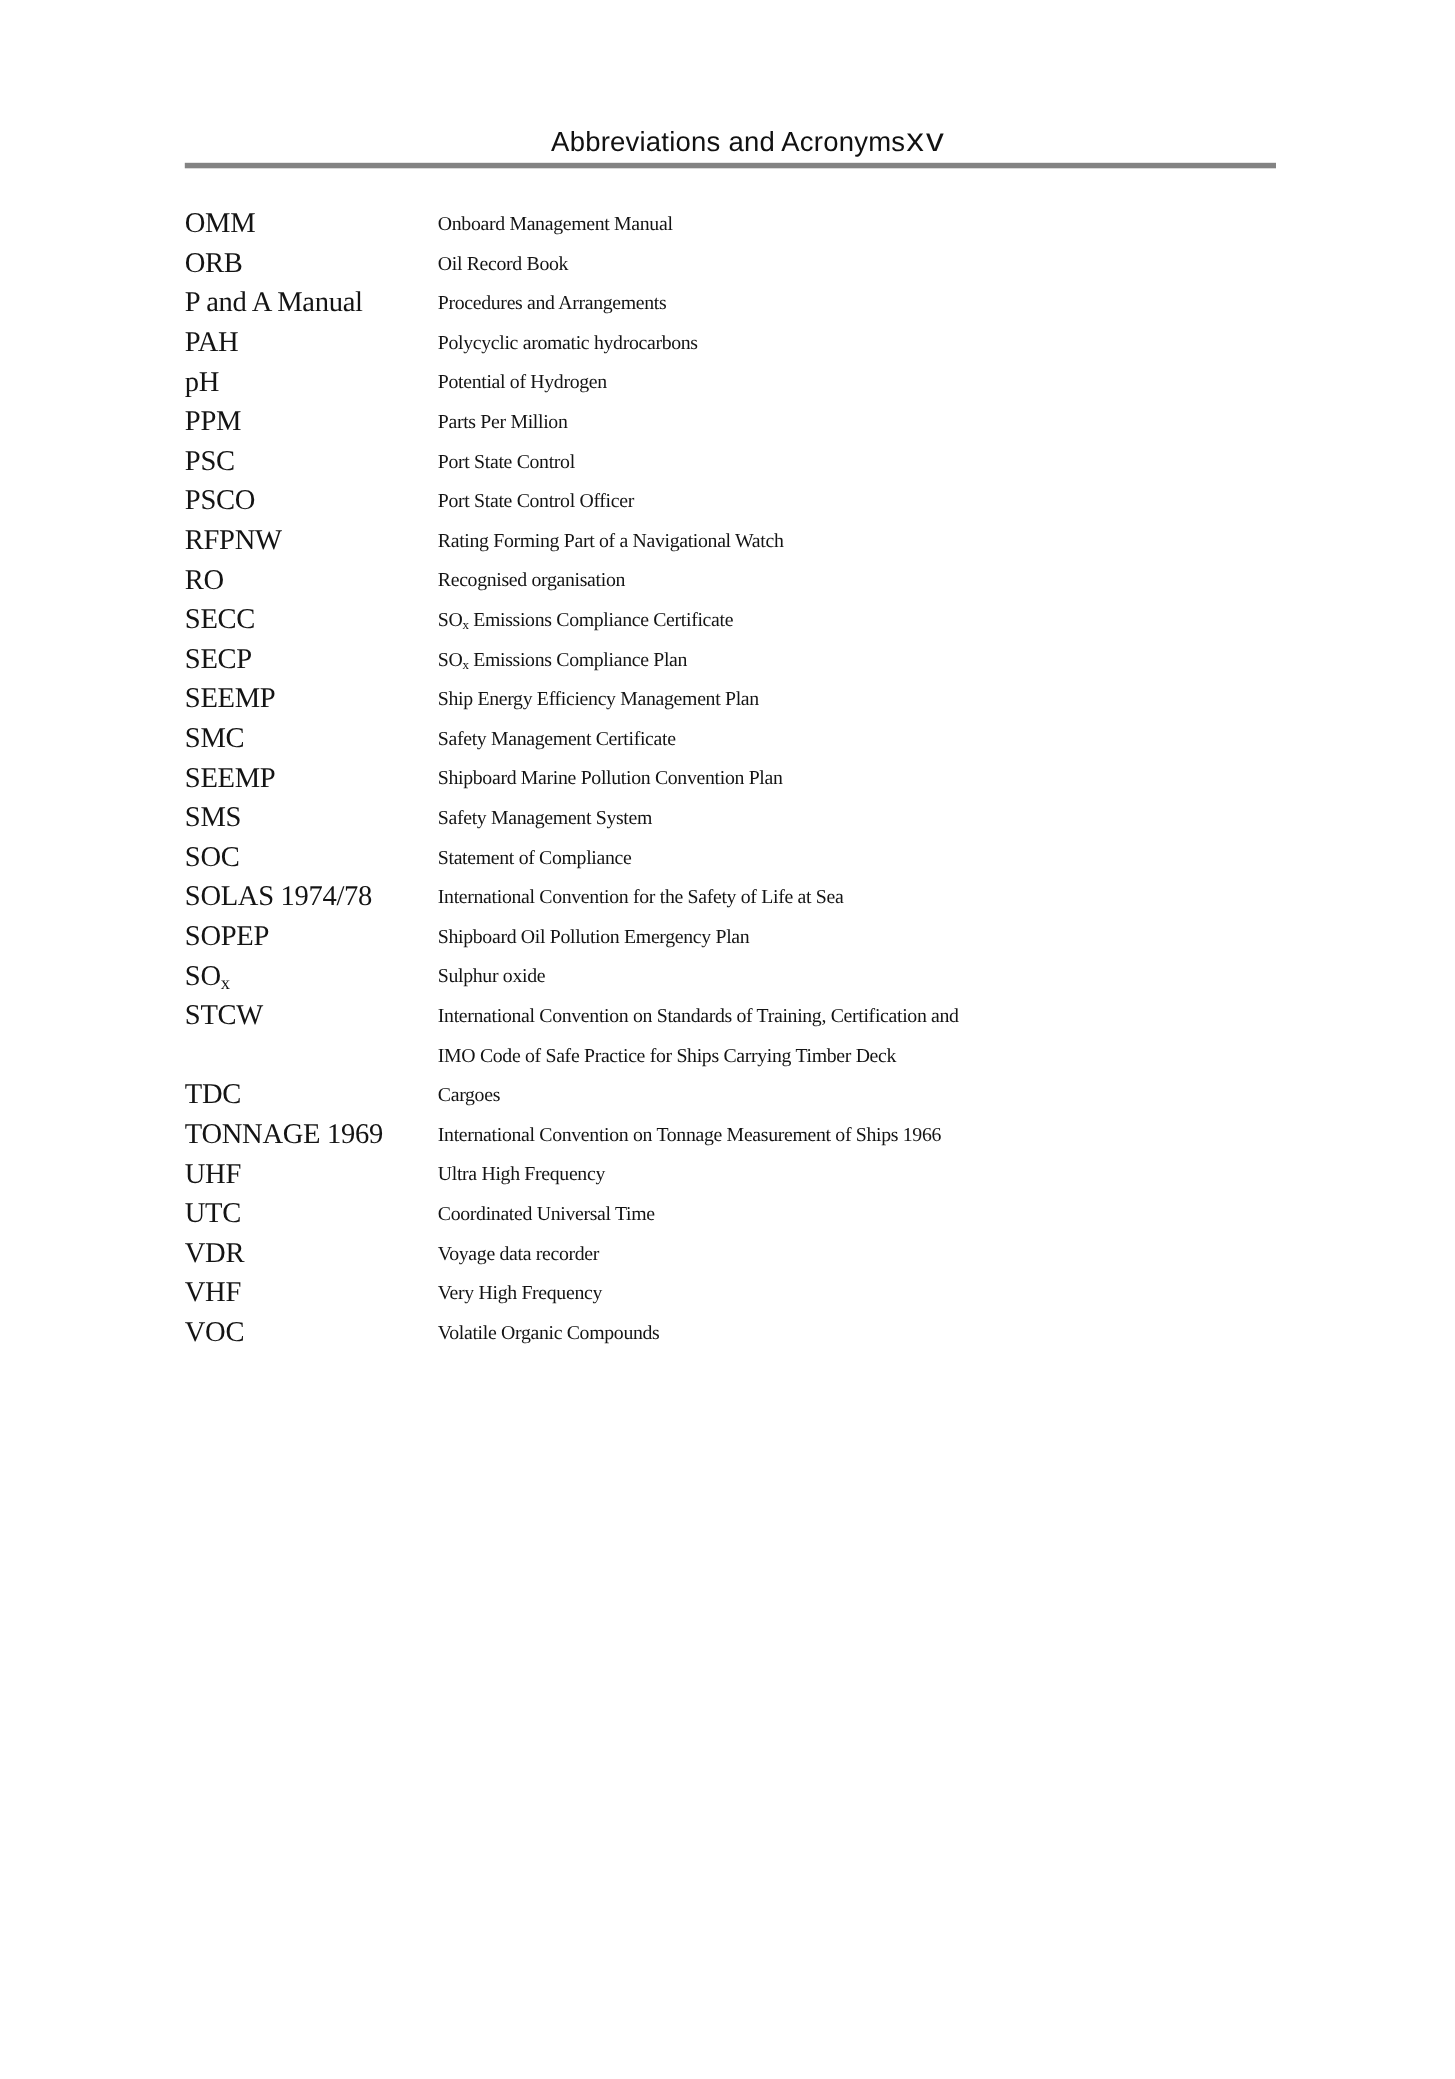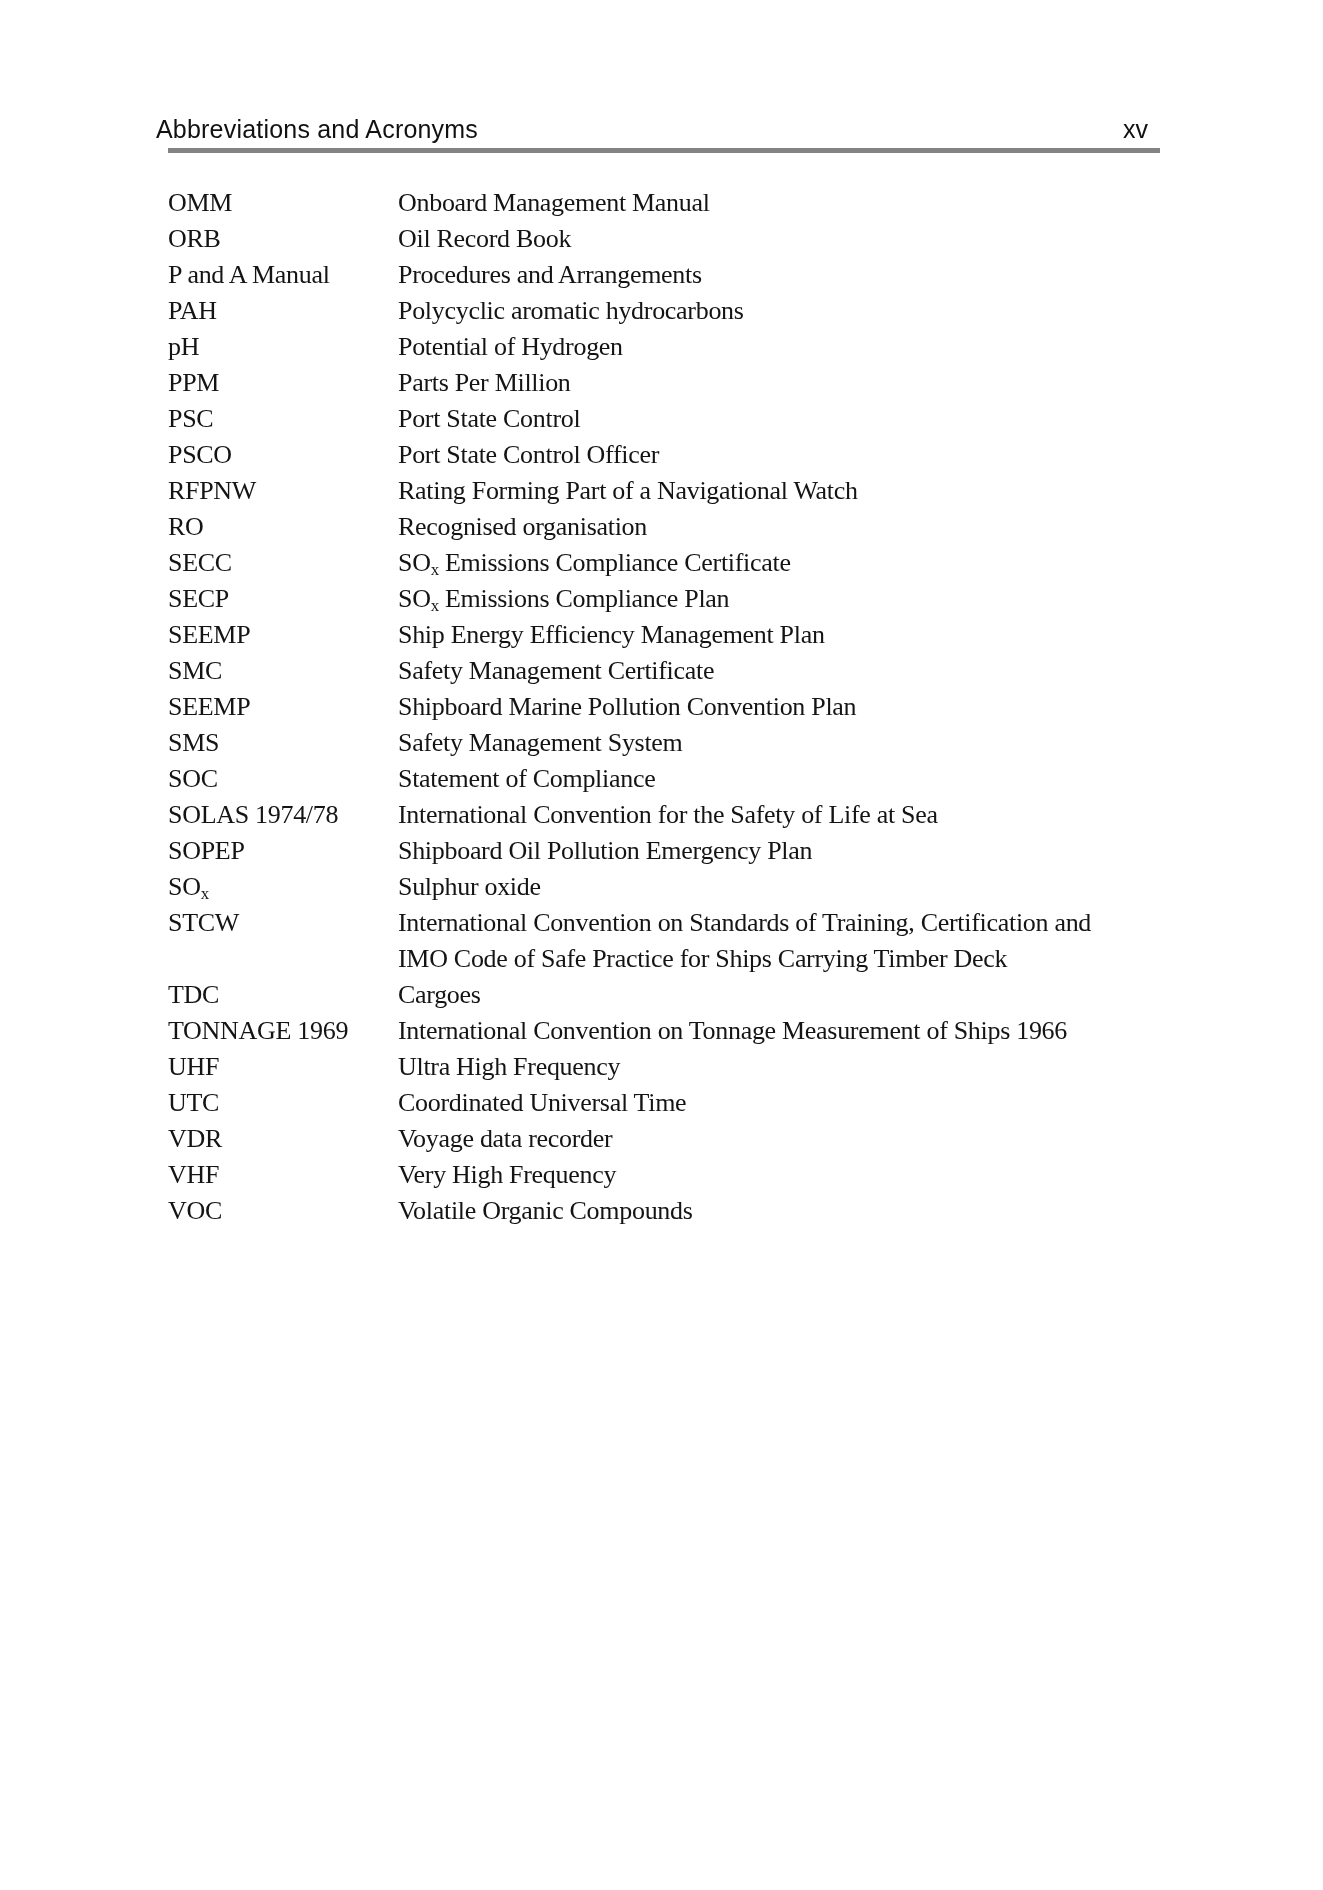"Abbreviations and Acronyms" .page-header { justify-content: space-between -> center; left: 156px -> 184px }
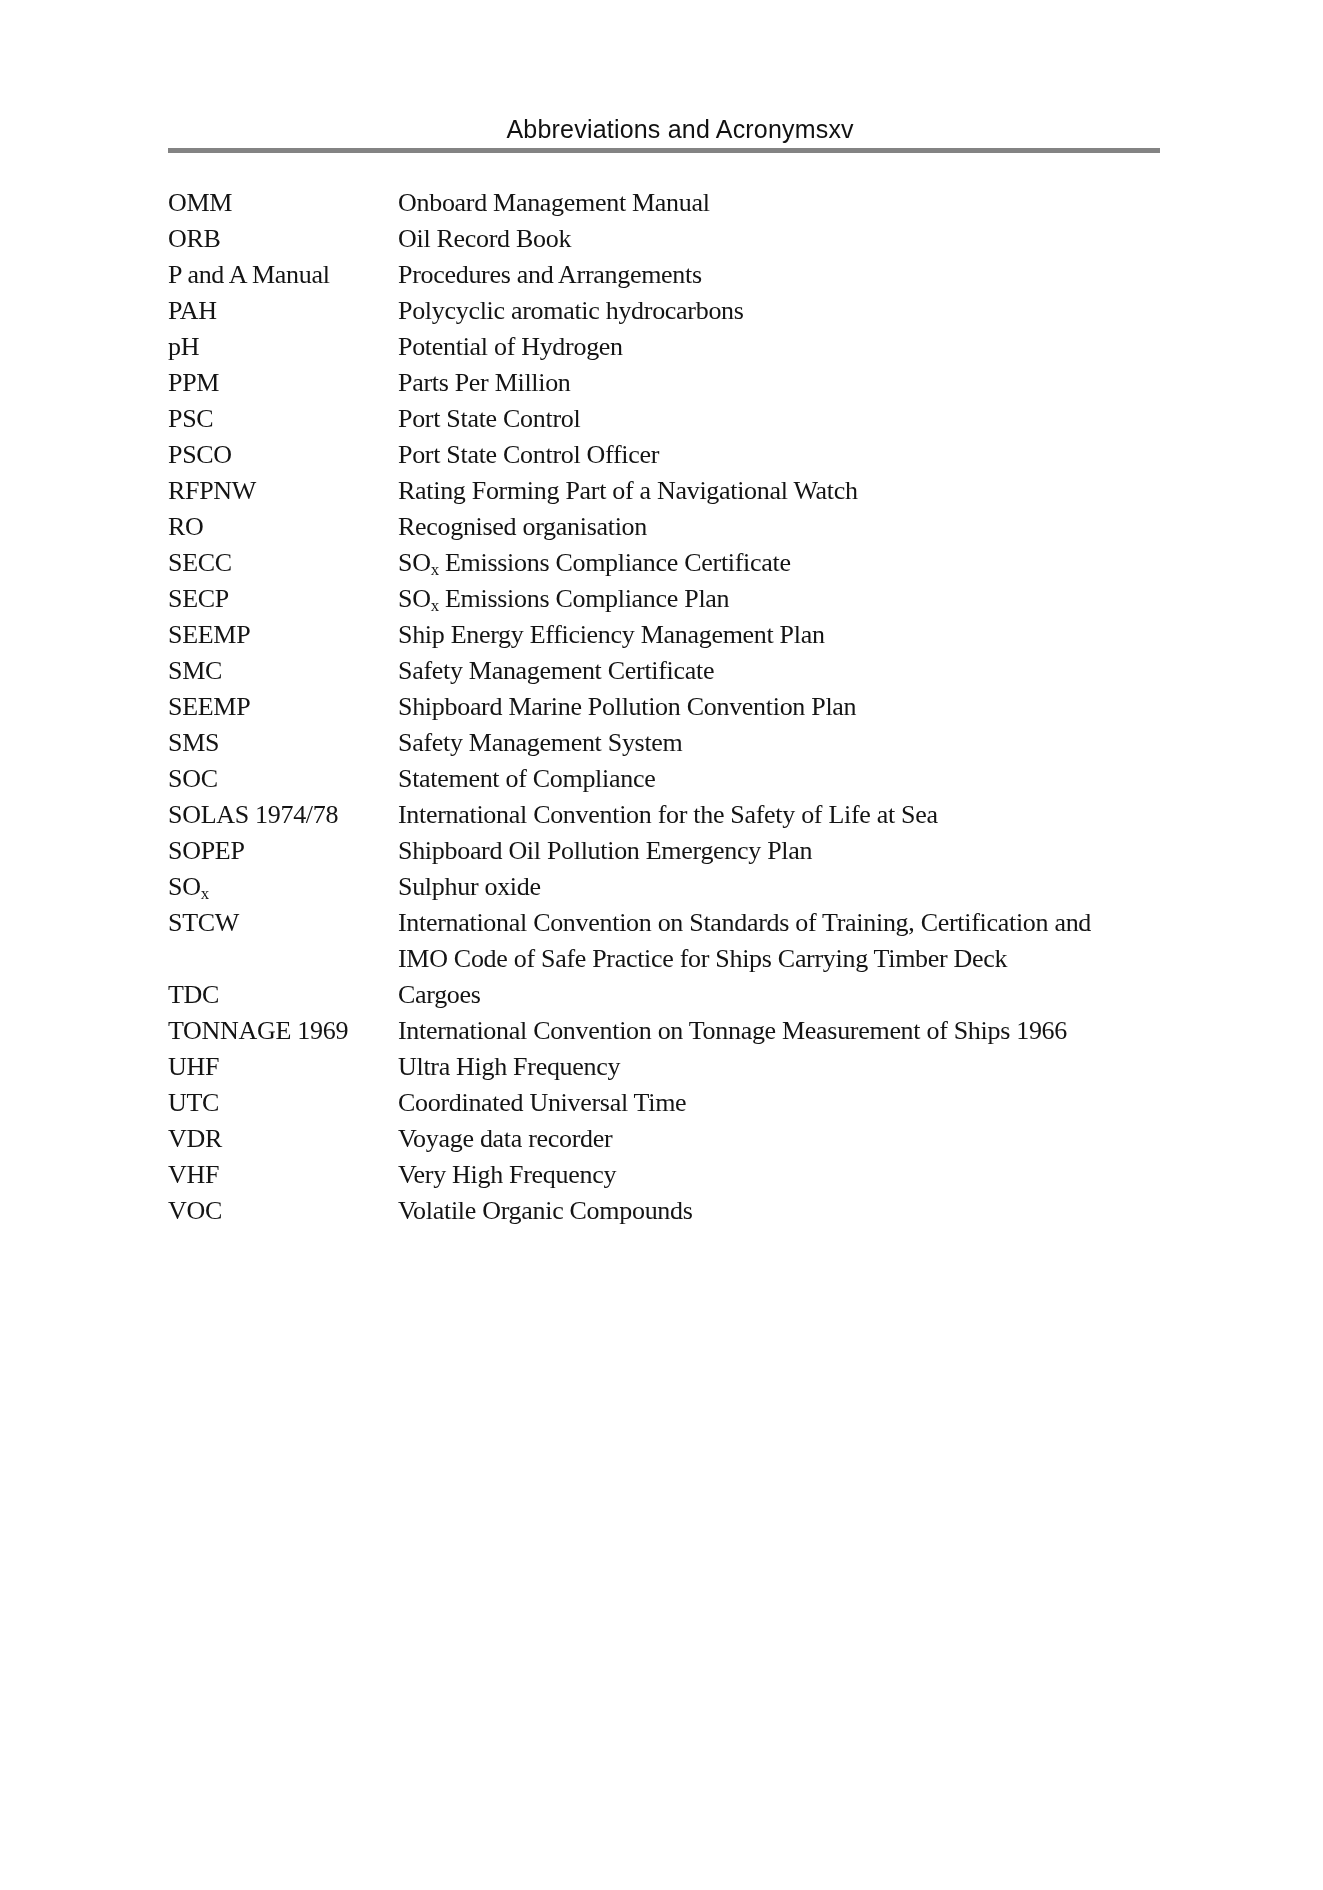"xv" .page-header .folio { font-family: none -> Liberation Mono, monospace; font-size: 25px -> 30px }
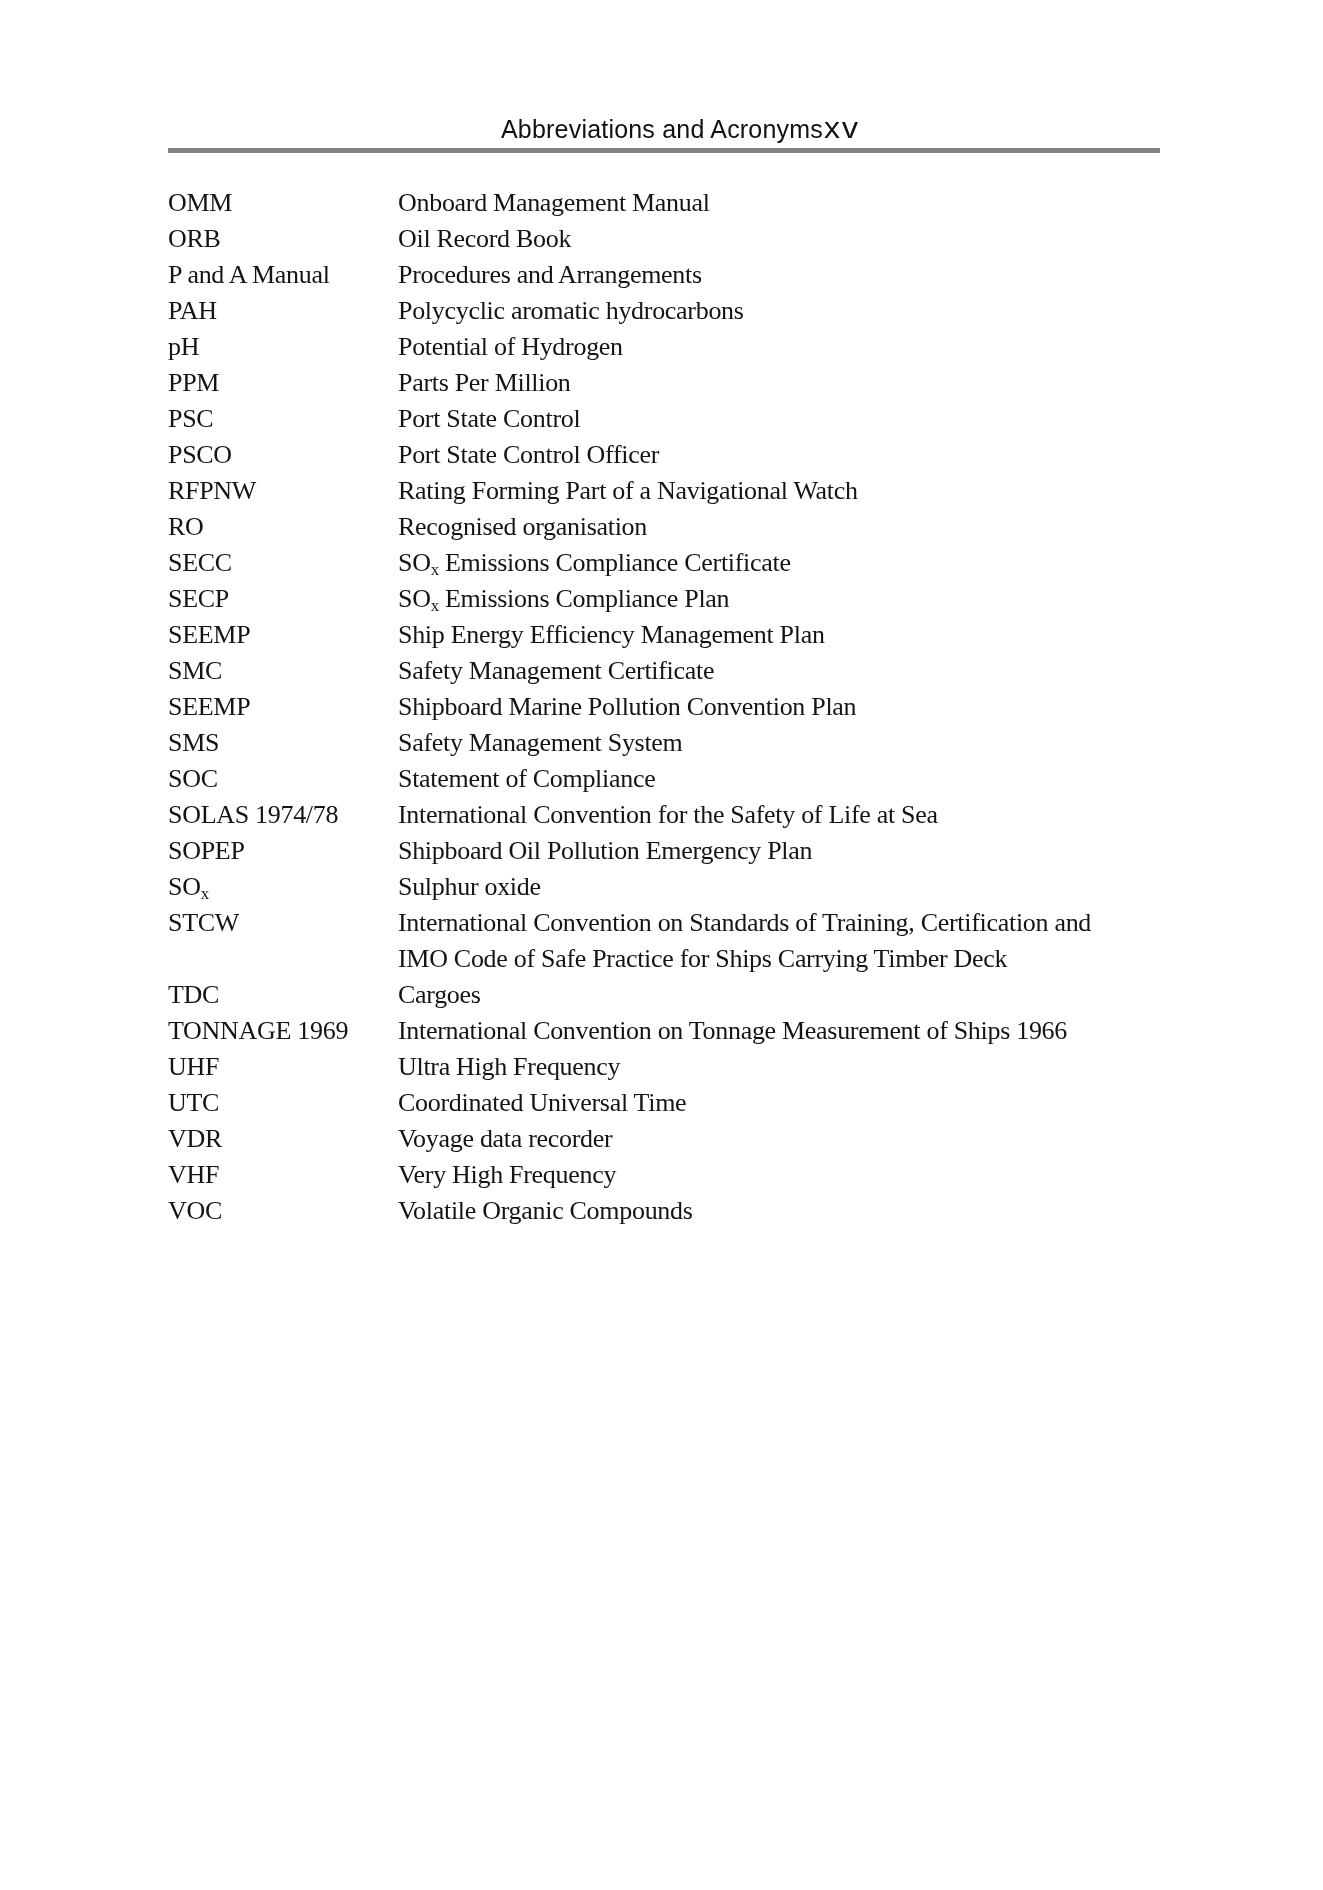"Onboard Management Manual" .abbrev-def { font-size: 26px -> 18px }
